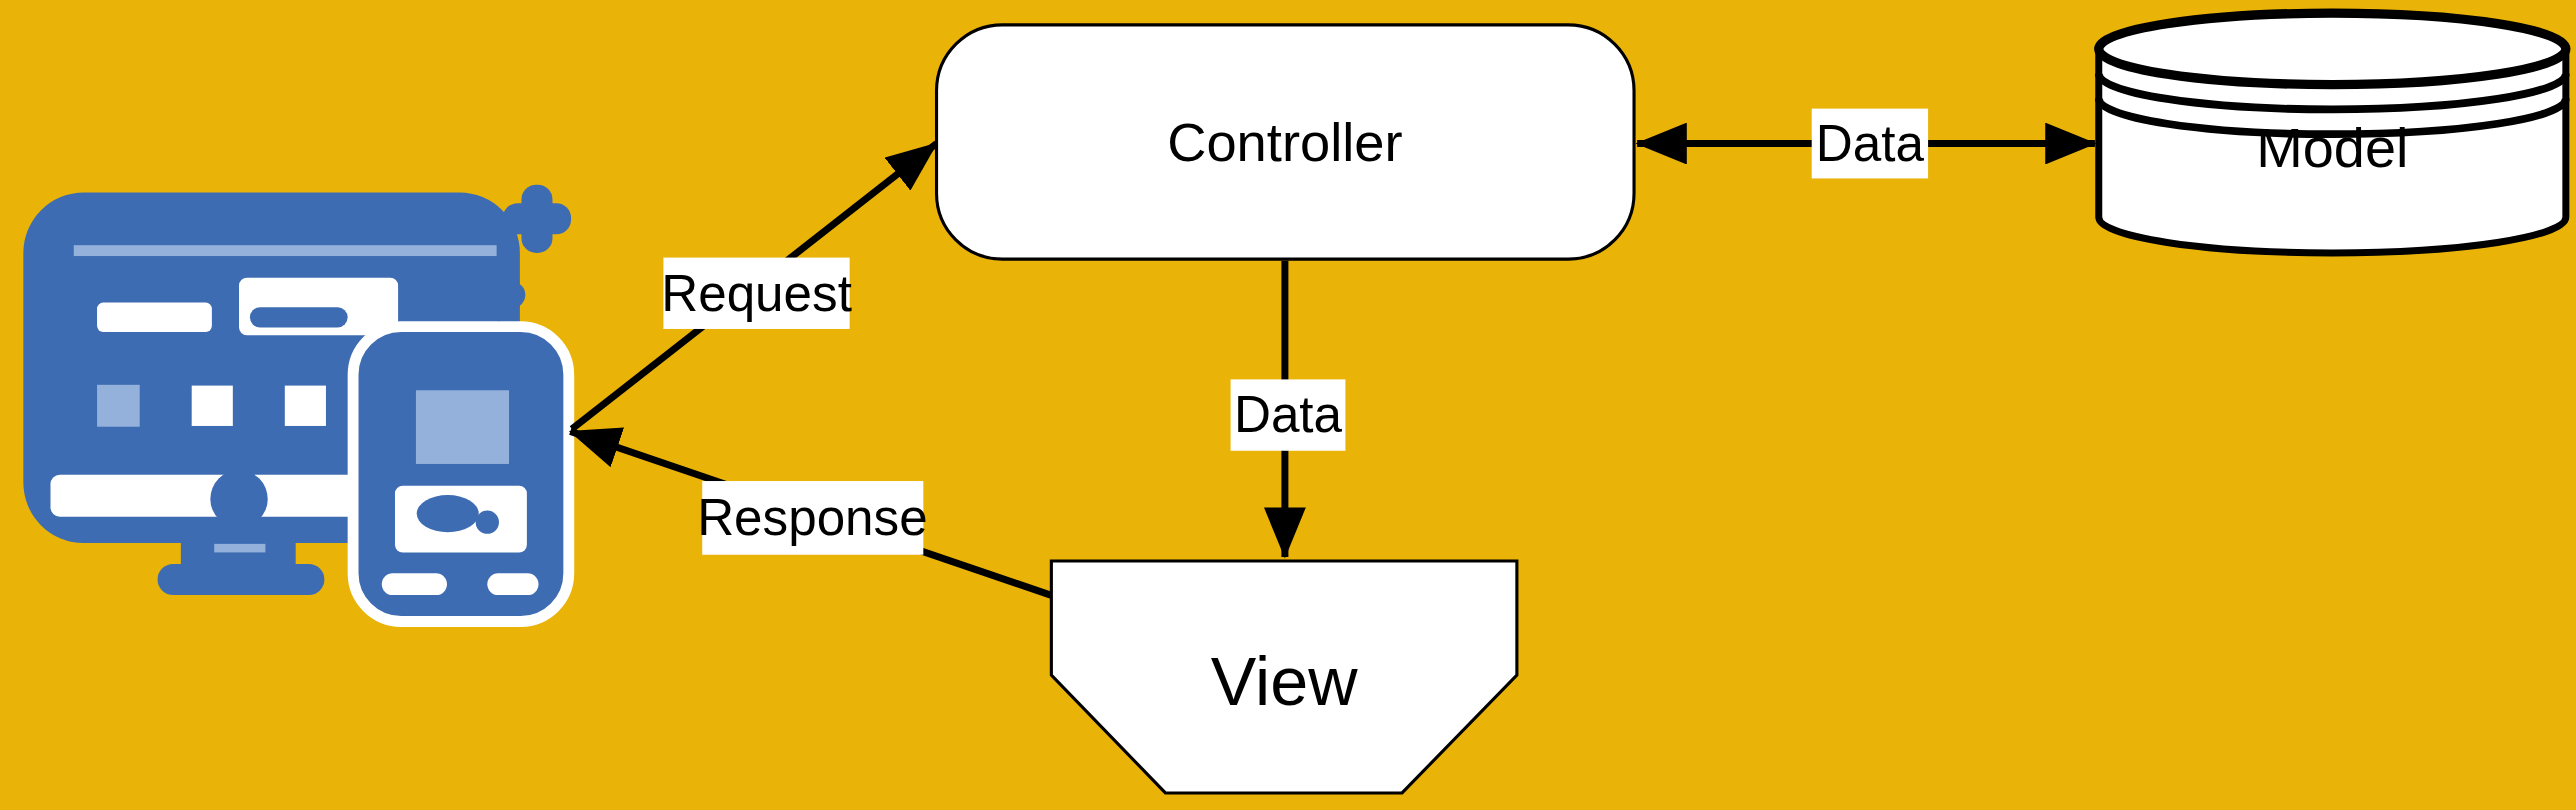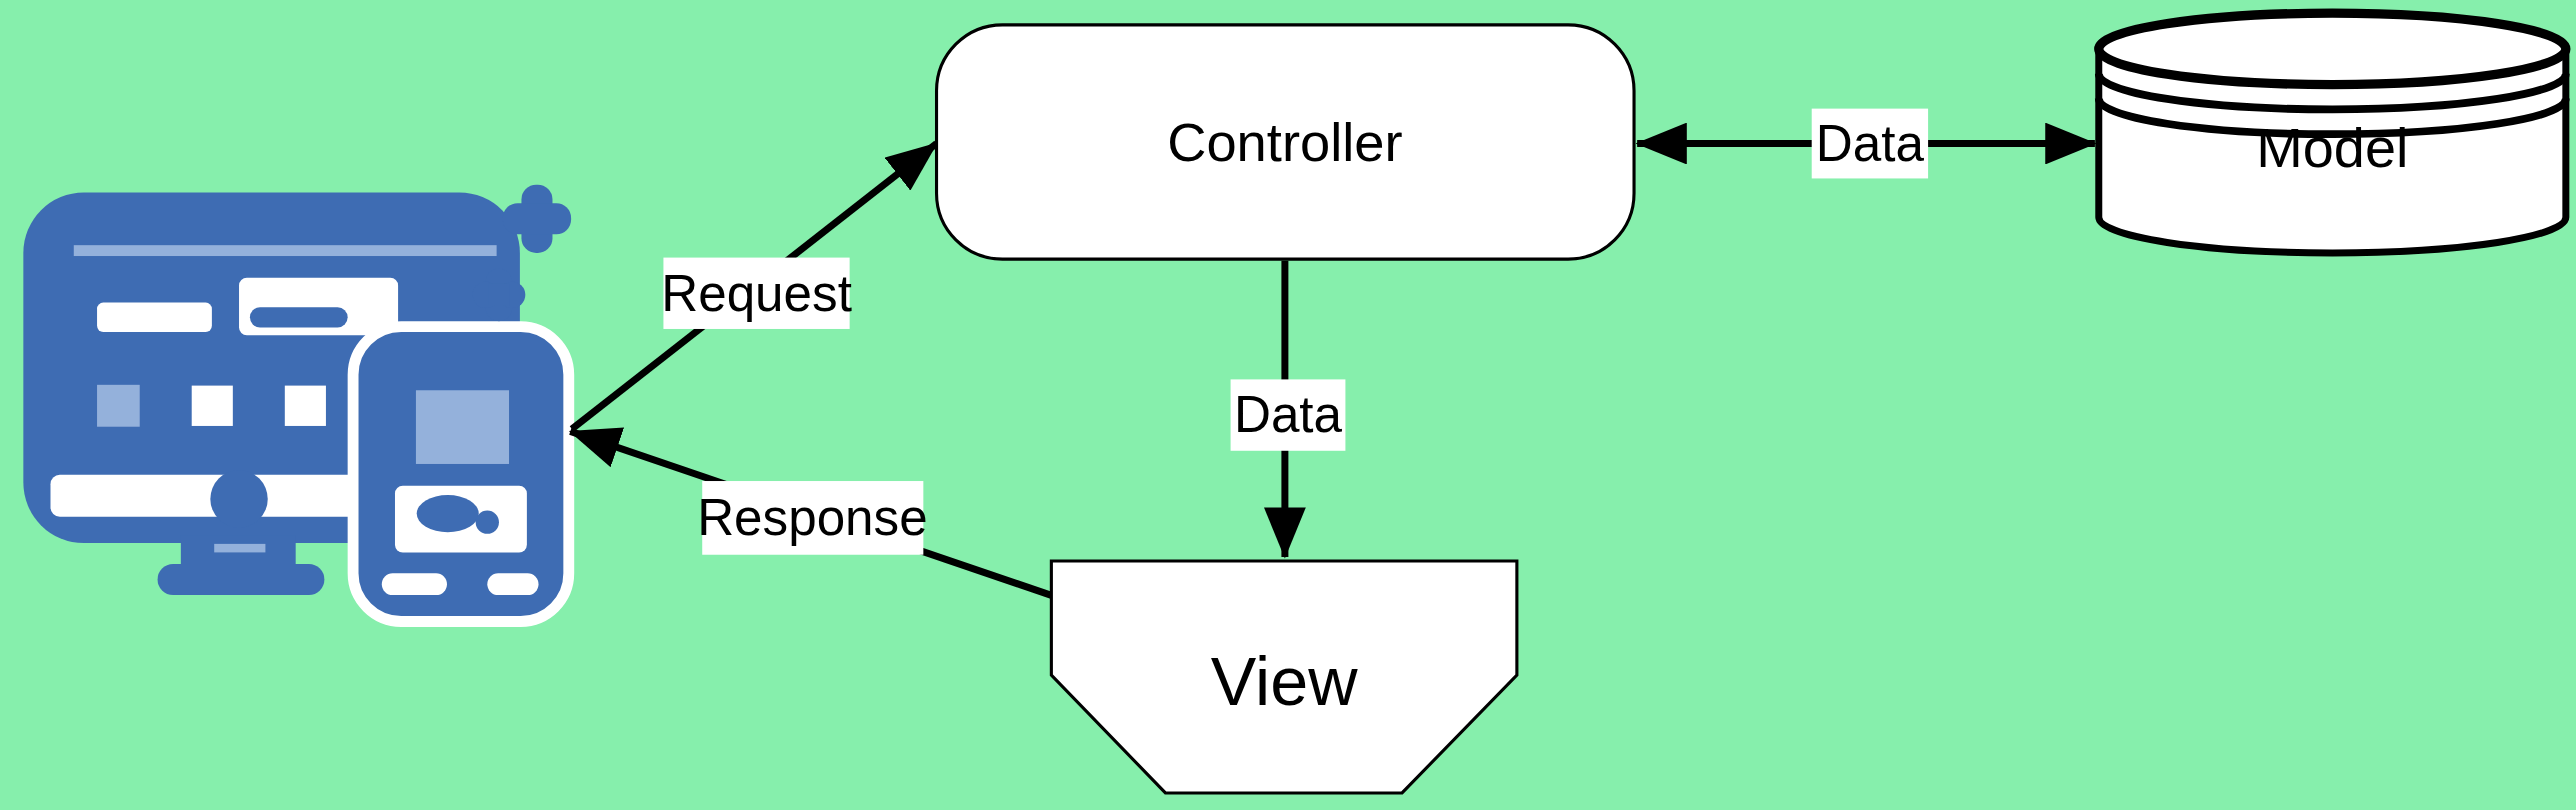"Controller" .stage { background: #86efac -> #eab308 }
